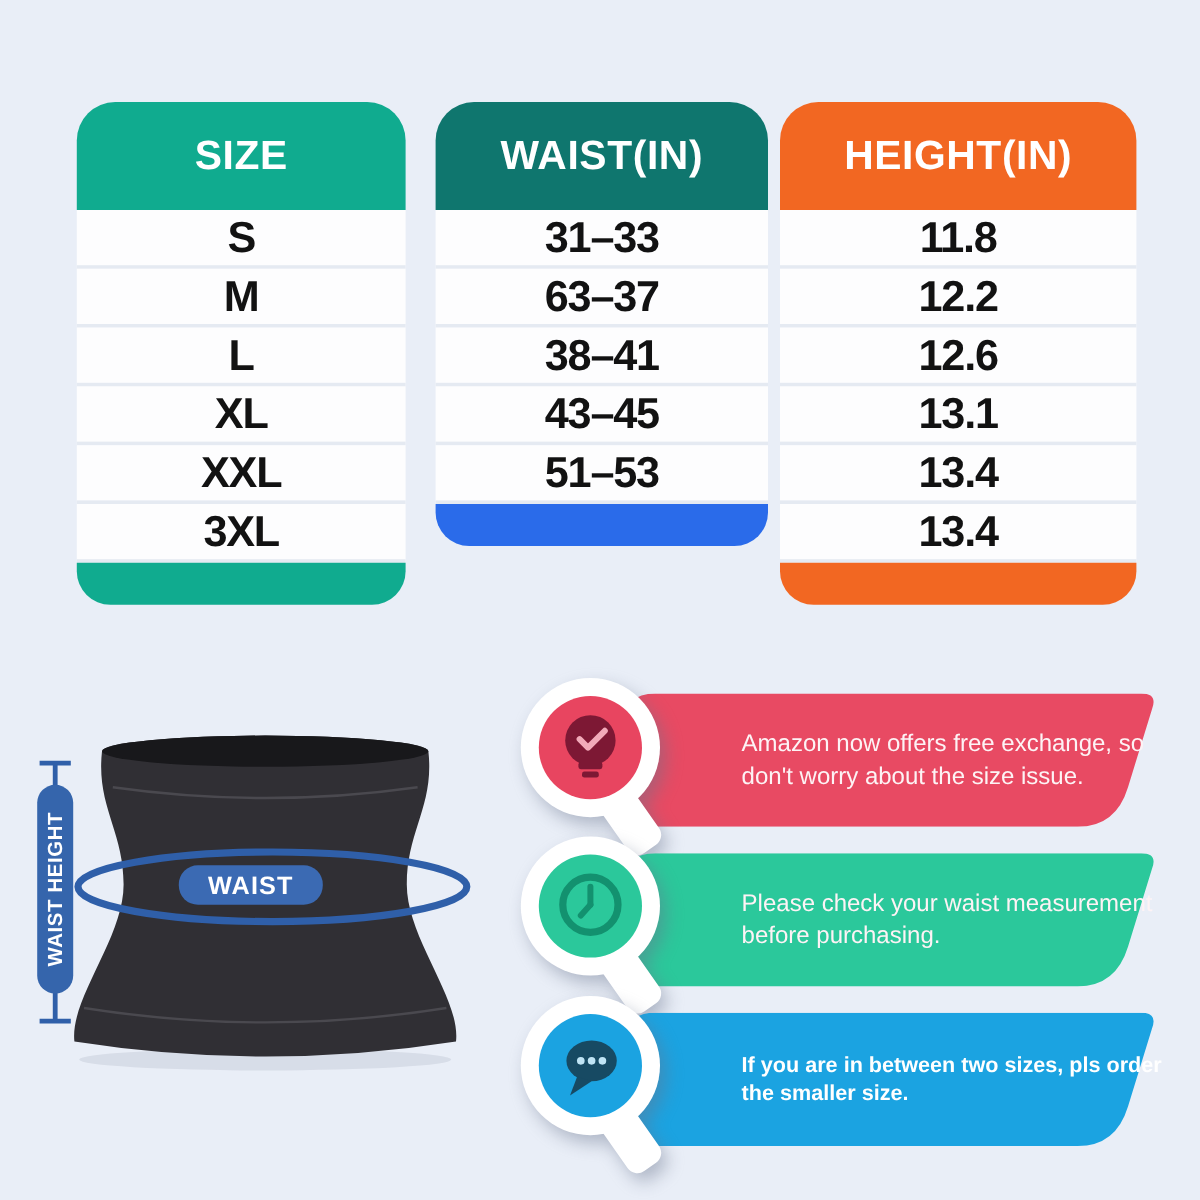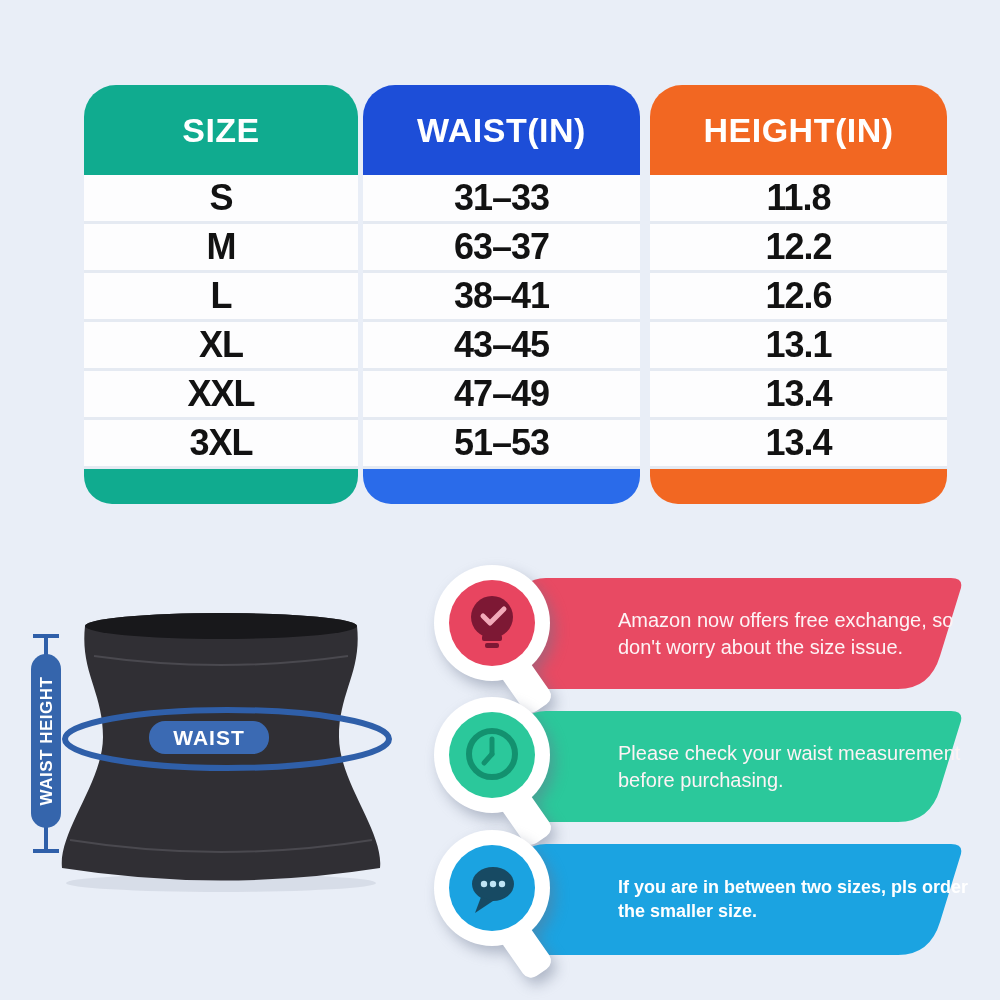"SIZE" .col-size { left: 84px -> 64px }
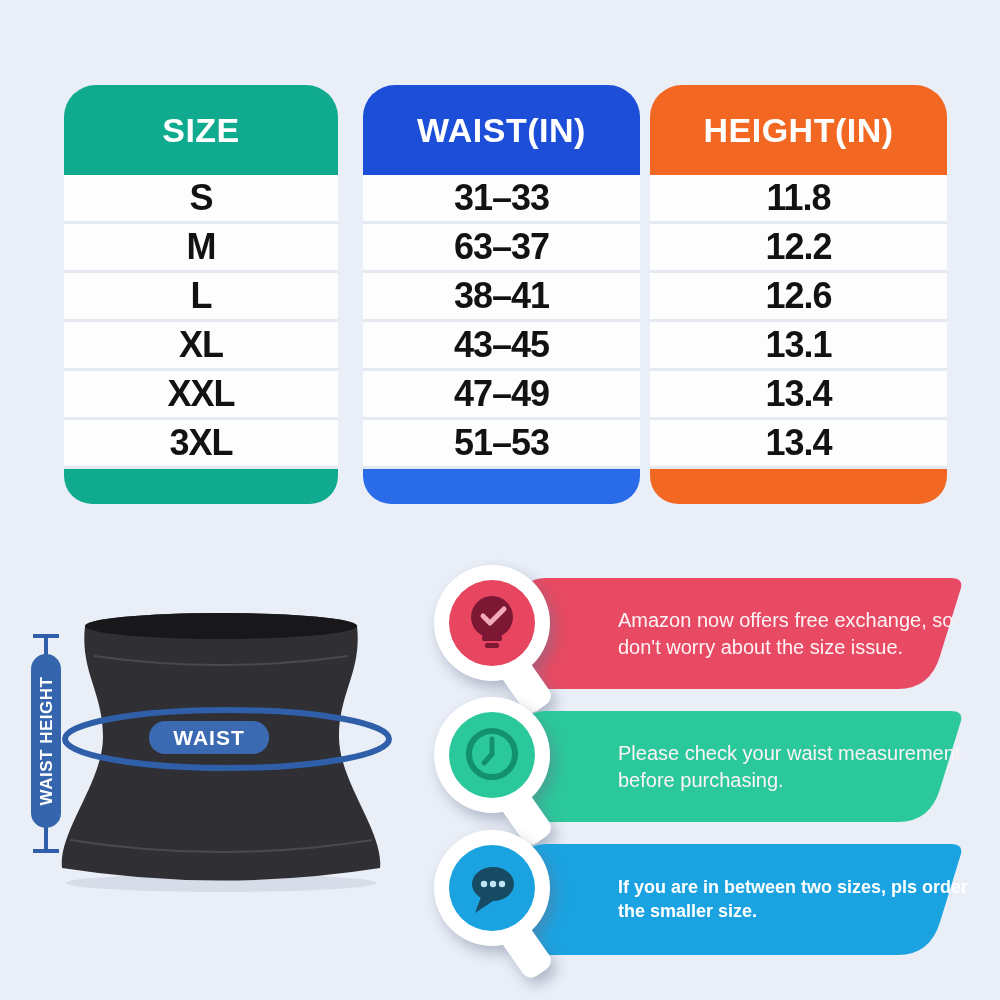"WAIST(IN)" .head-waist { background: #1d4ed8 -> #0f766e }
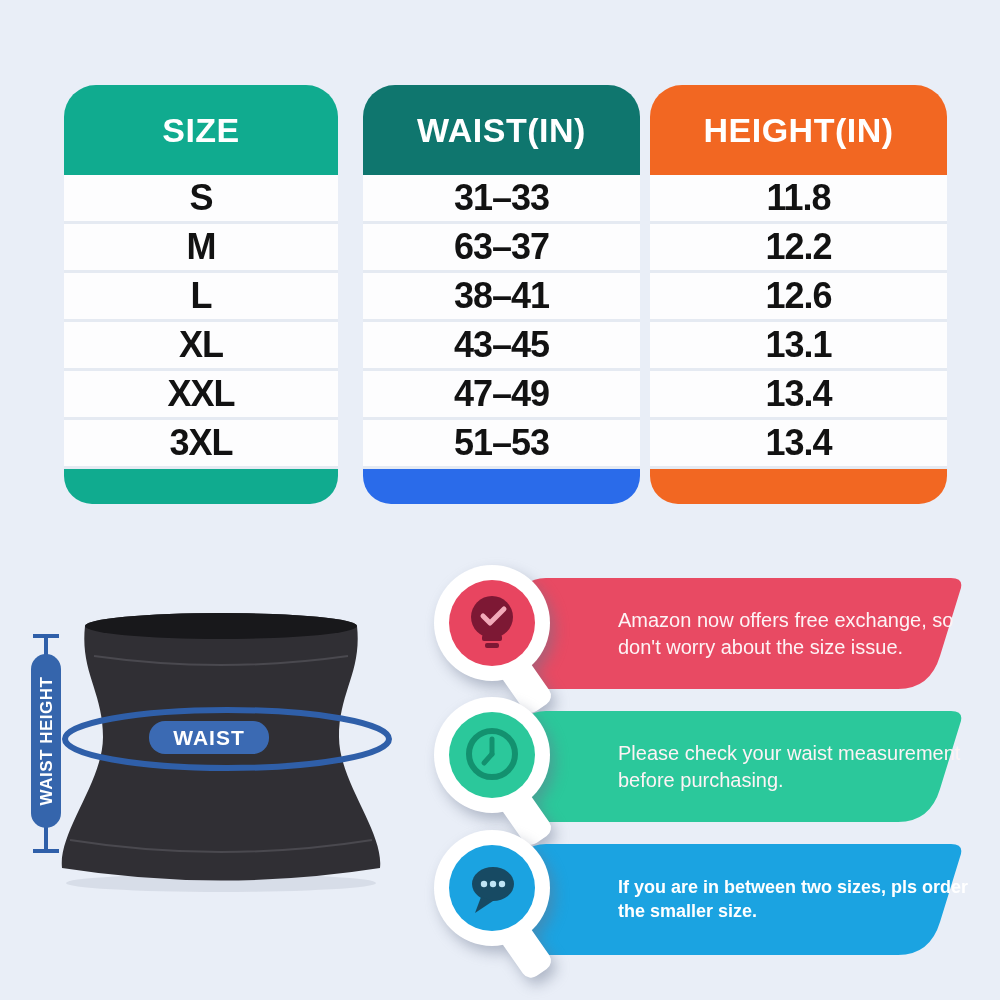"47–49" div.cell { html: <div>47–49</div> -> none }
